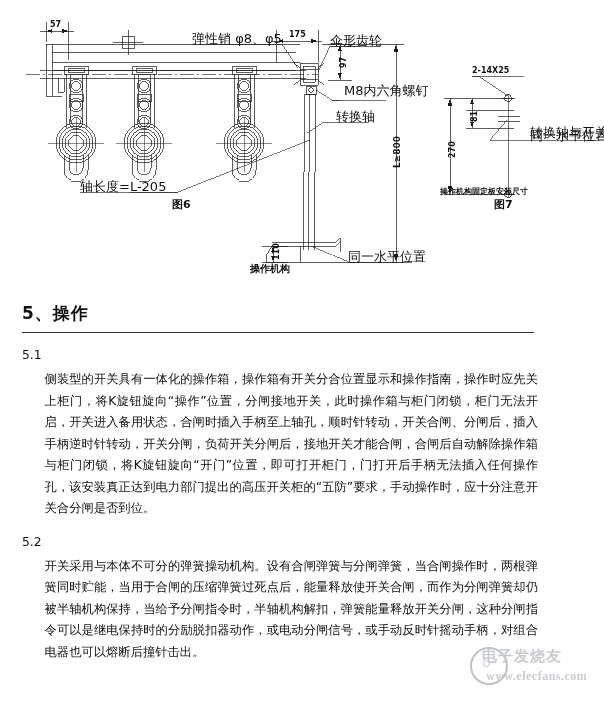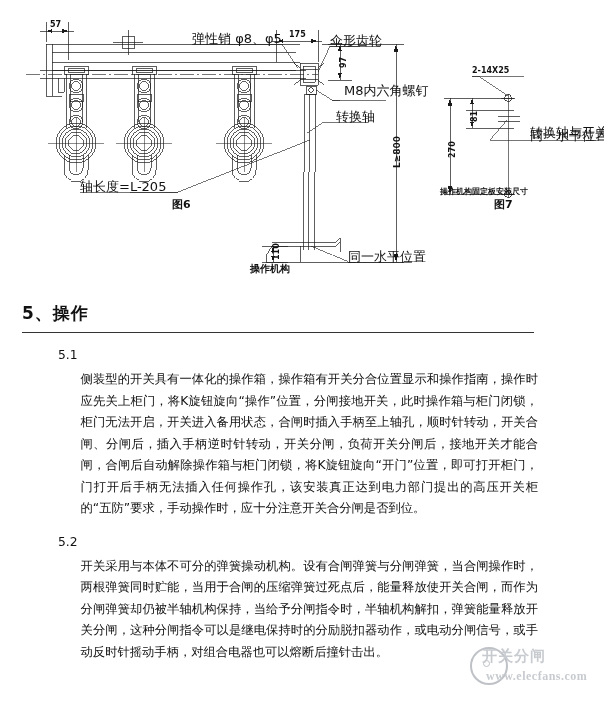"5.1" .para-num { margin-left: 36px -> none }
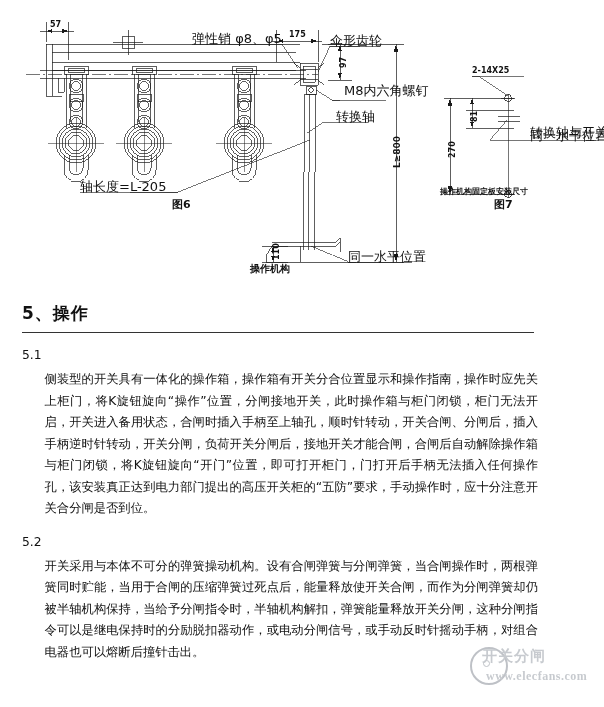"开关分闸" div.wm-cn { text: 开关分闸 -> 电子发烧友 }
